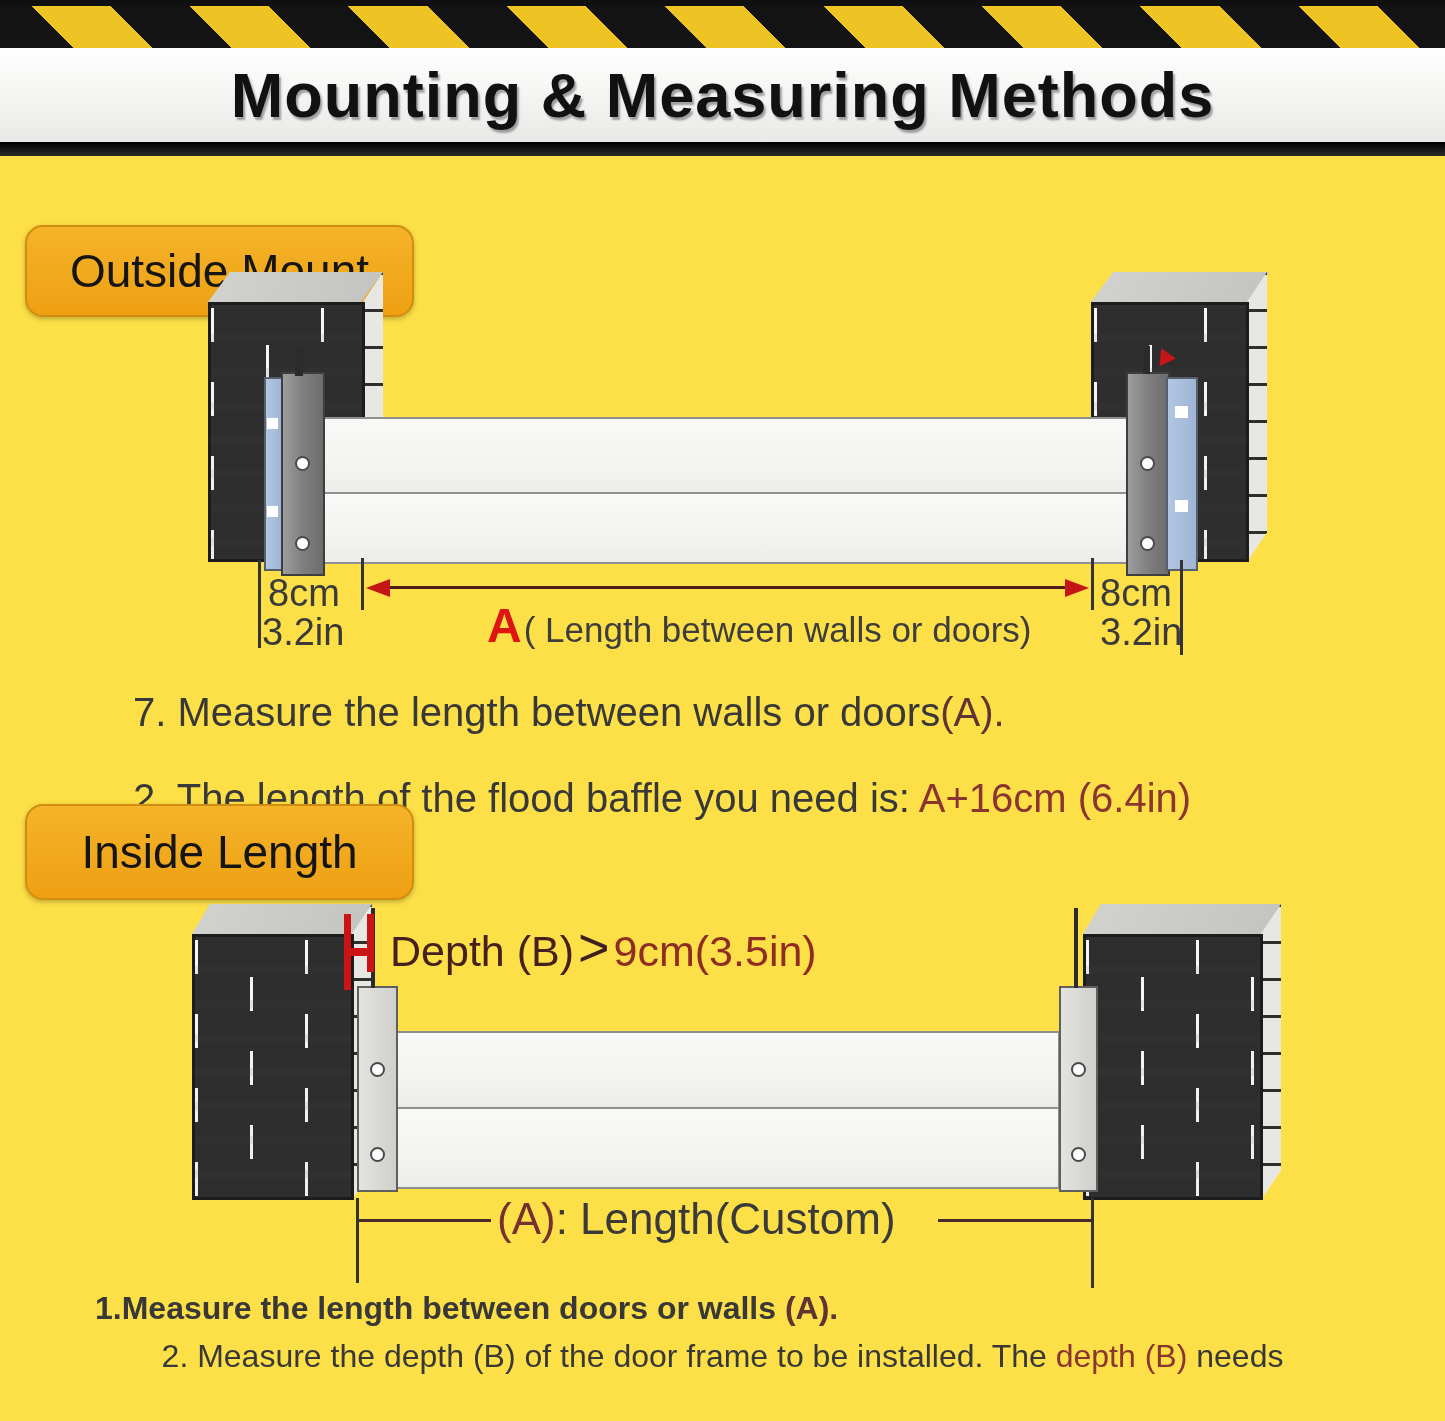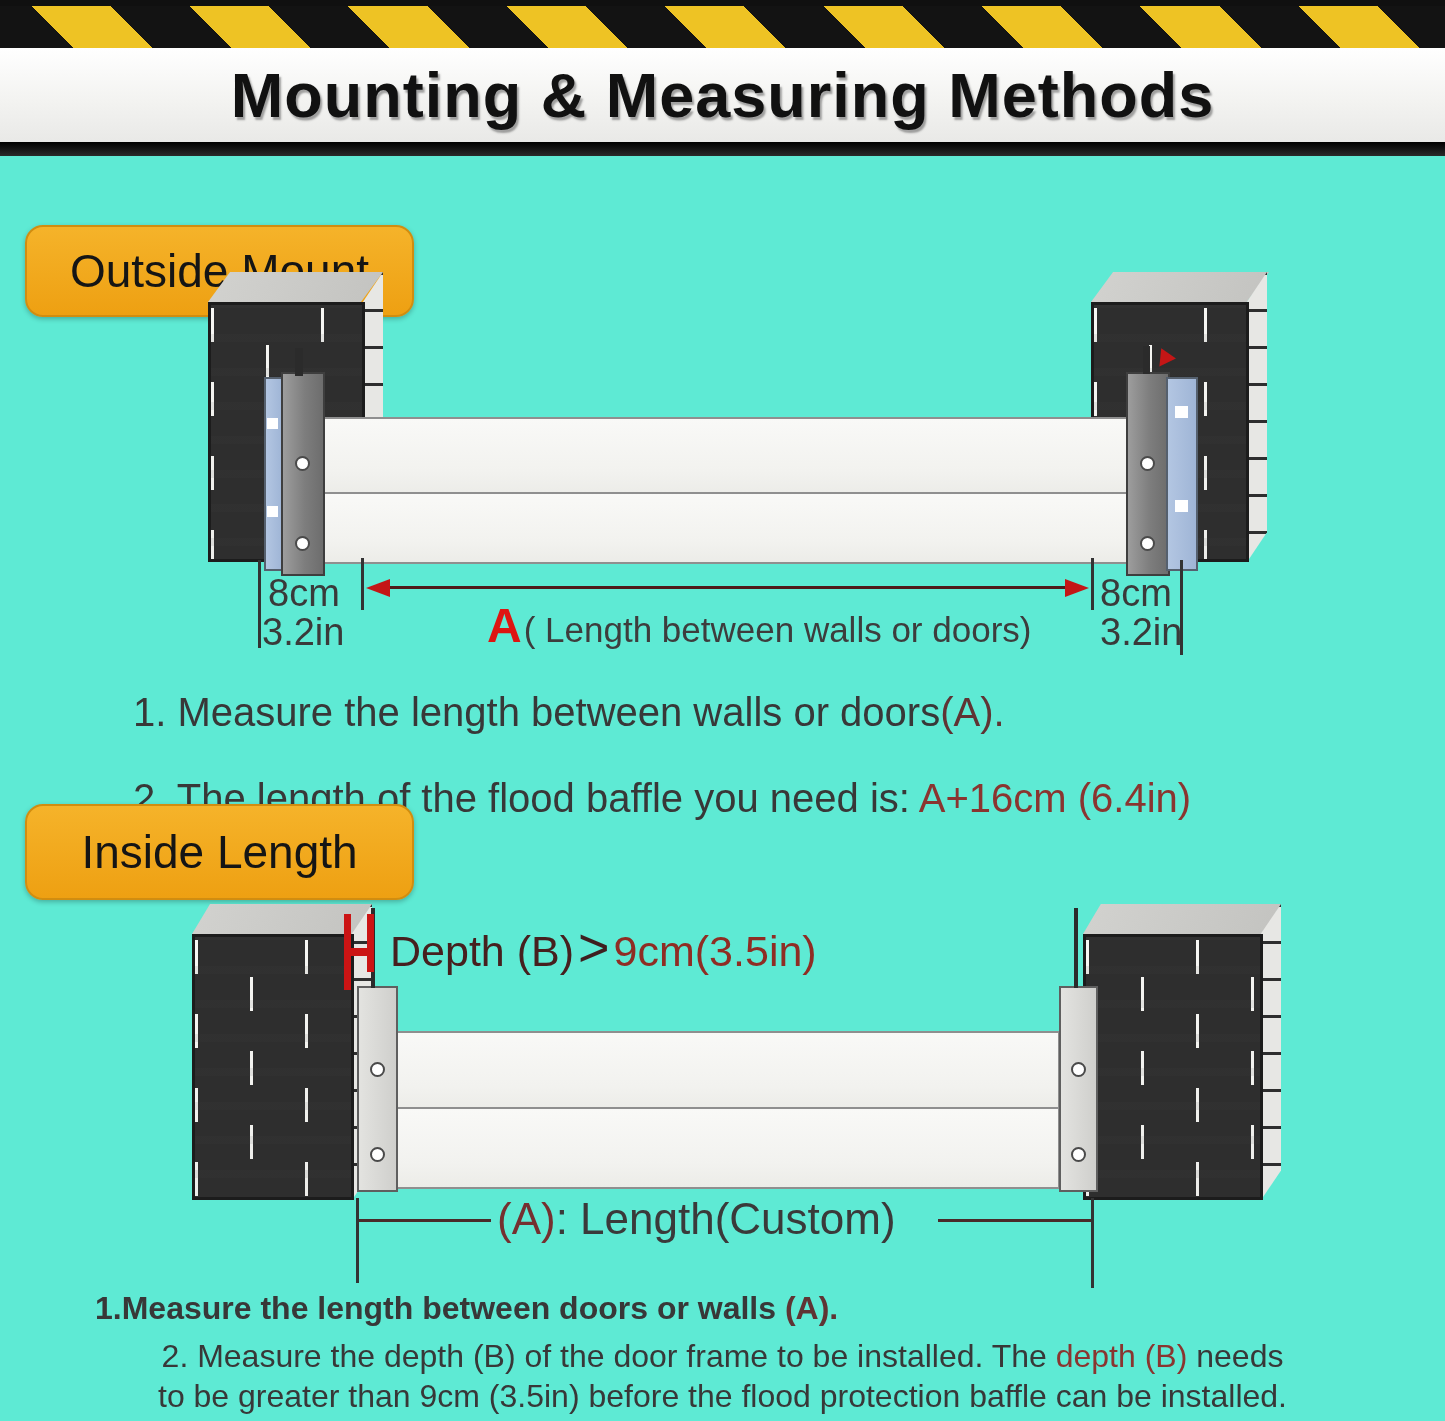"Mounting & Measuring Methods" .stage { background: #5eead4 -> #fde047 }
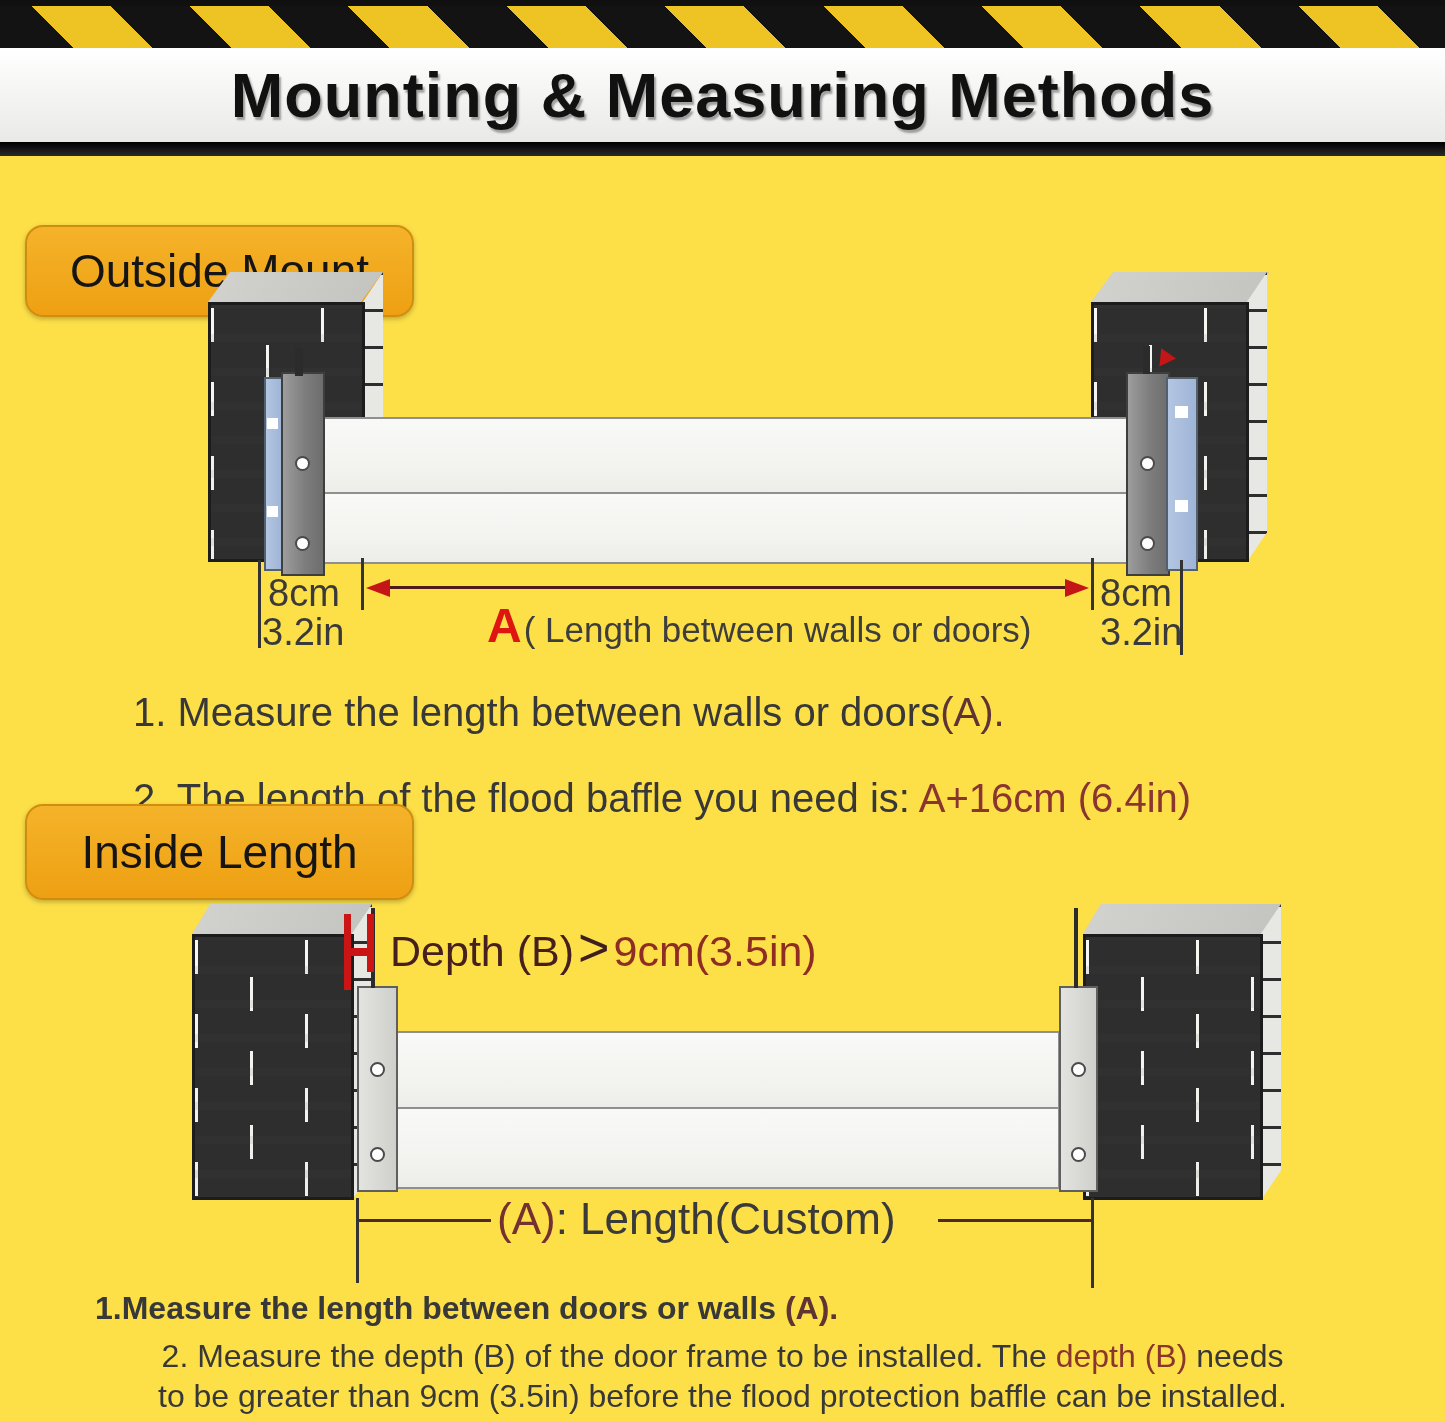"1. Measure the length between" span { text: 1 -> 7 }
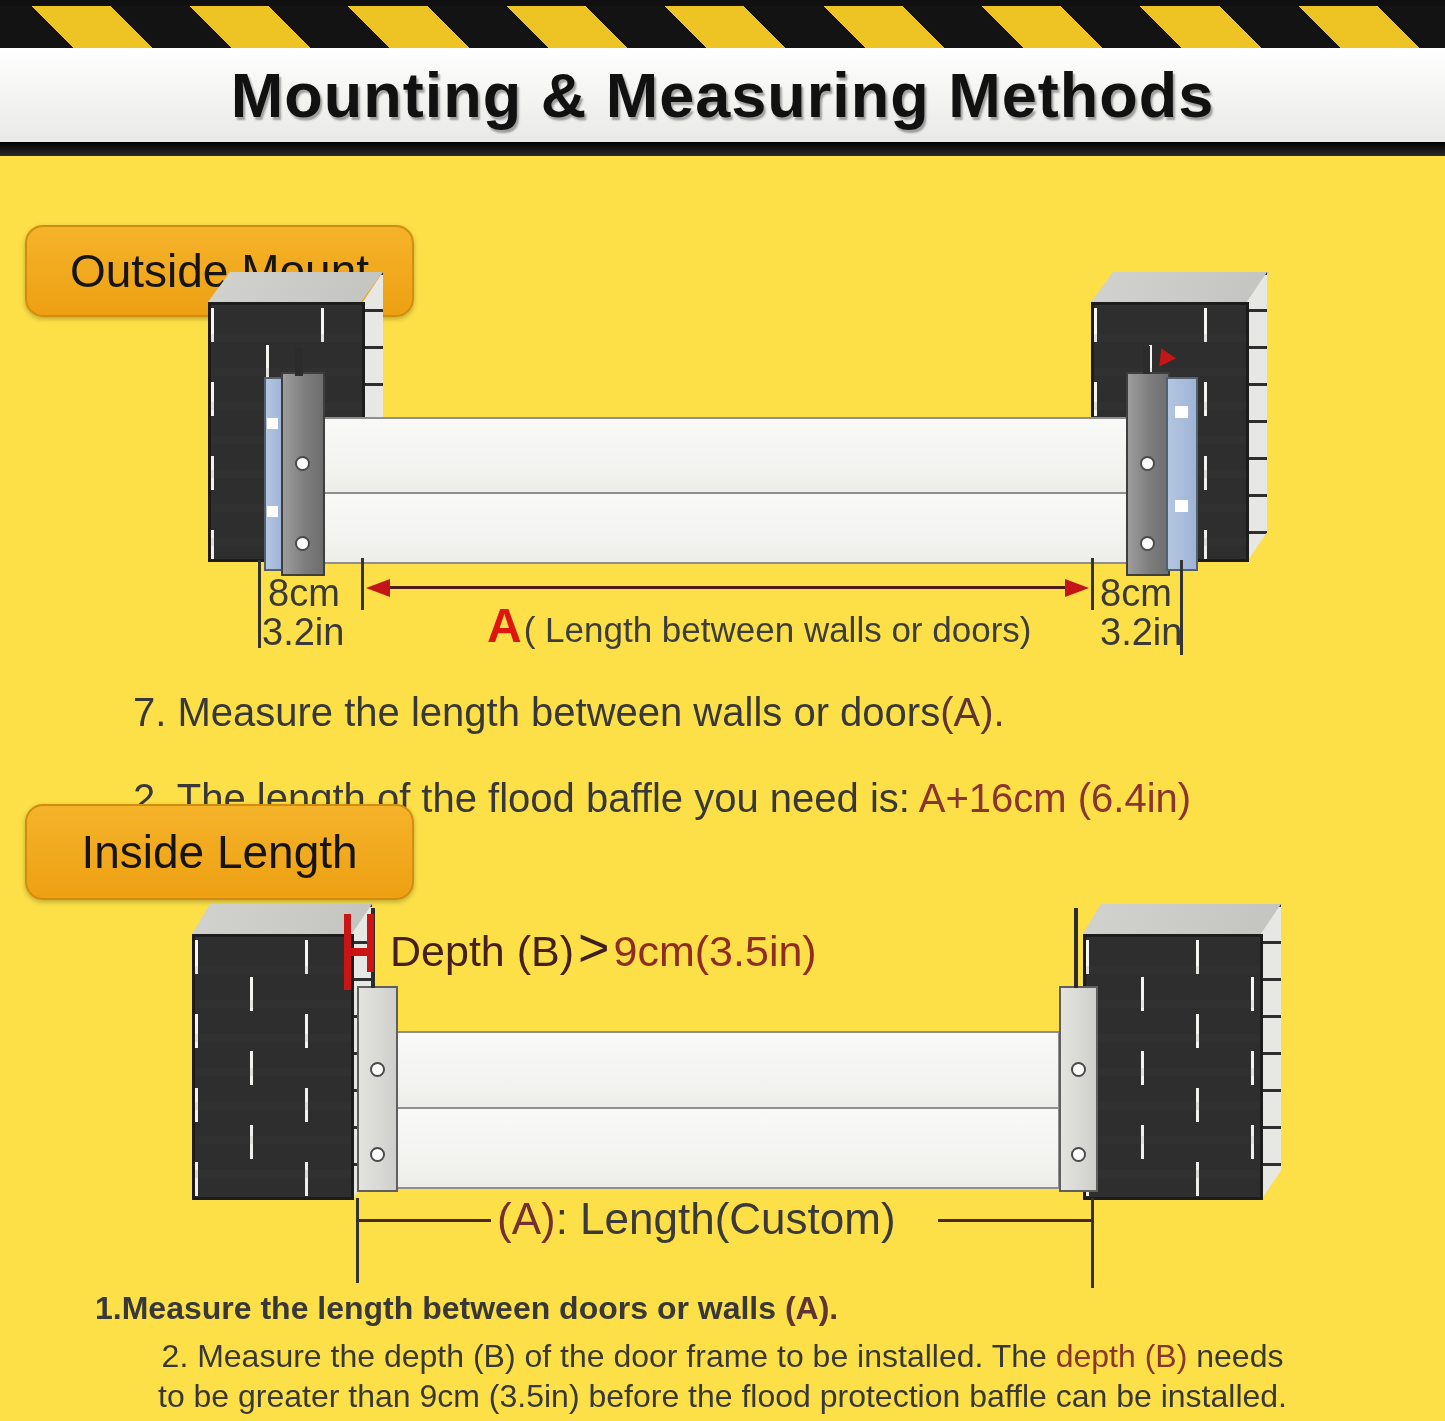"to be greater than 9cm" div { html: <div>to be greater than 9cm (3.5in) before the flood protection baffle can be installed.</div> -> none }
